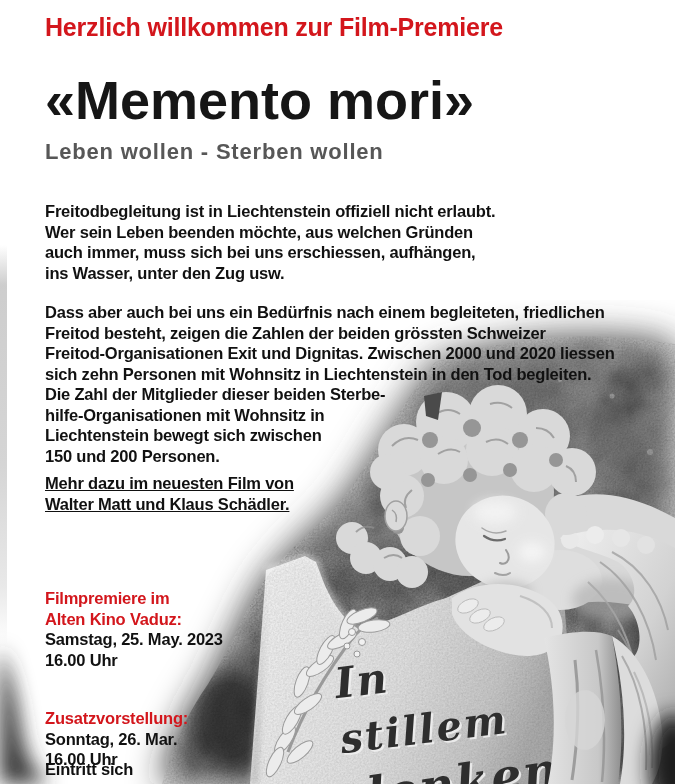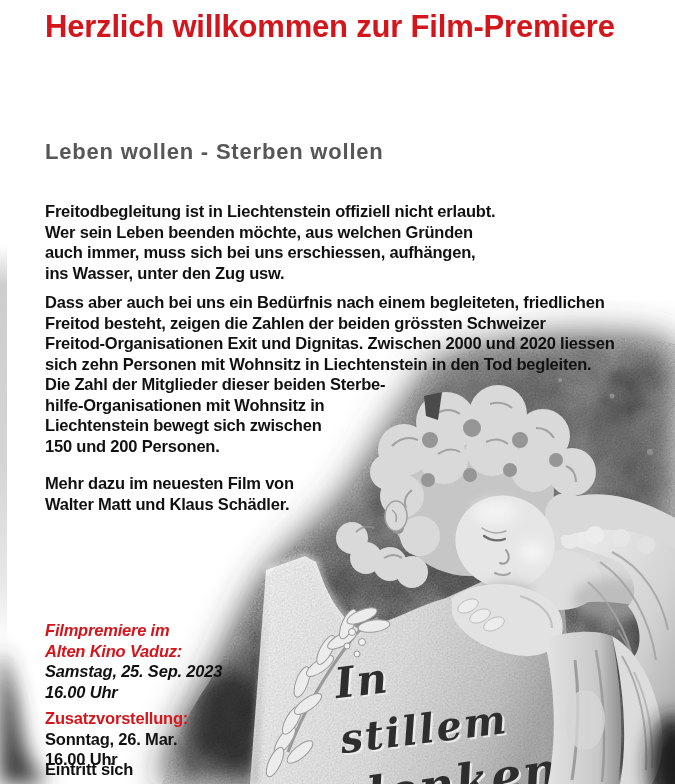"Herzlich willkommen zur Film-Premiere" .welcome { font-size: 31px -> 25px }
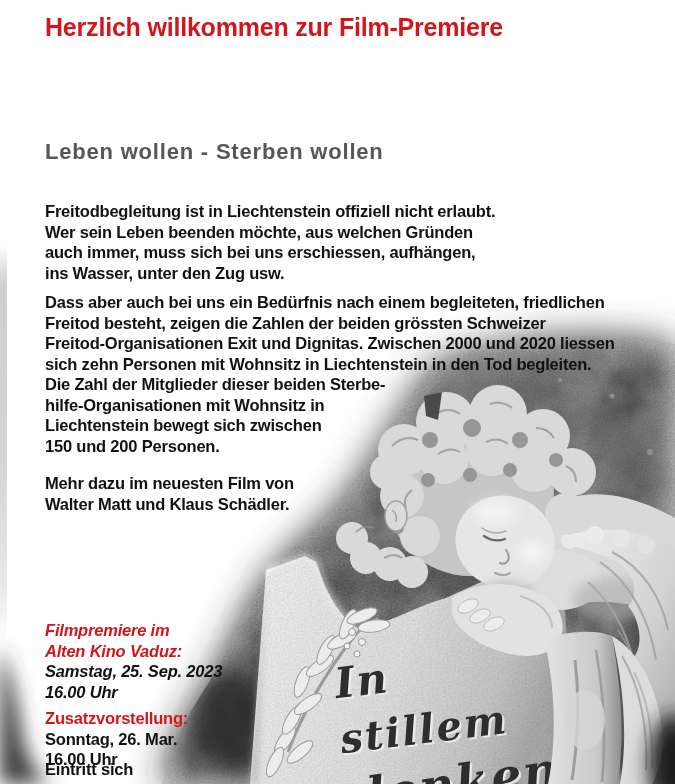"«Memento mori»" div.txt { html: none -> <div>«Memento mori»</div> }
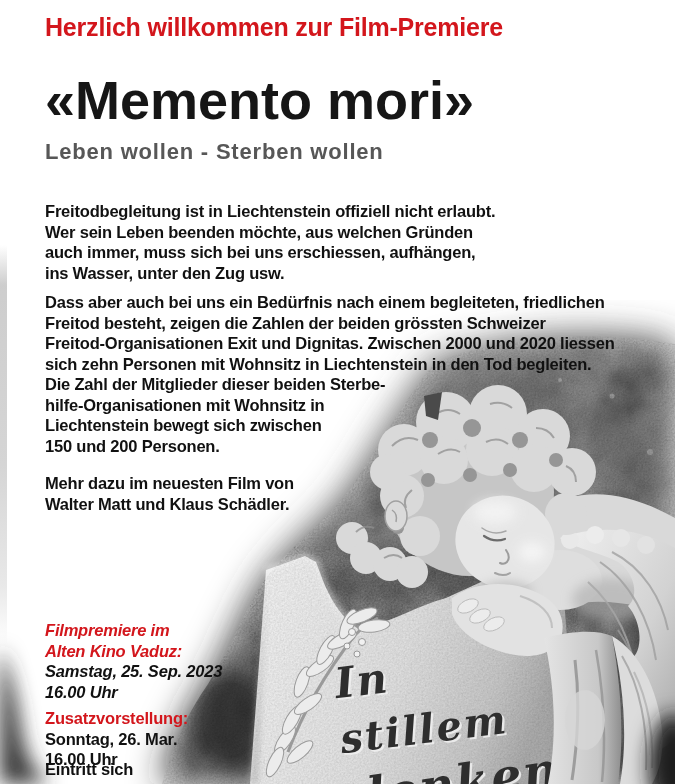"Dass aber auch bei uns" .p2 { top: 292px -> 302px }
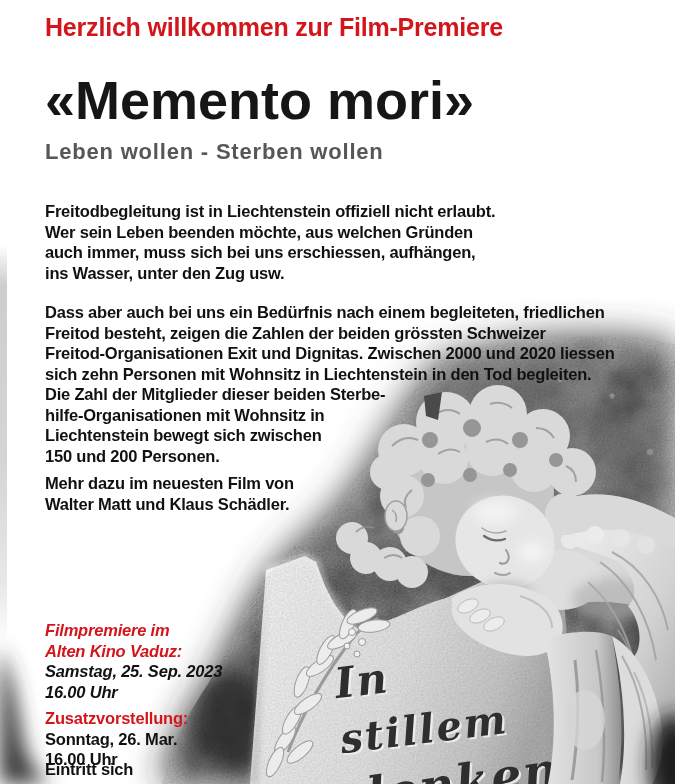"Mehr dazu im neuesten Film" .p3 { text-decoration: none -> underline }
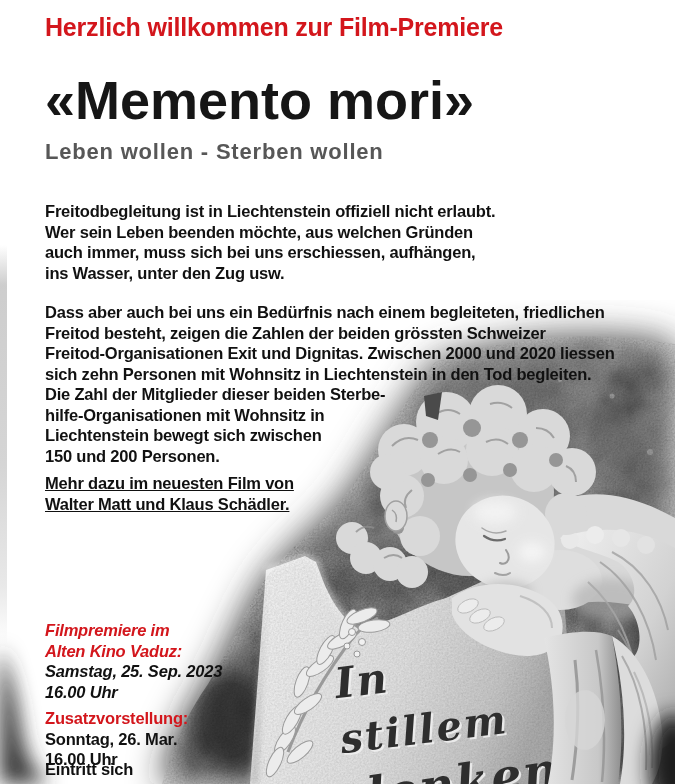"Filmpremiere im" .b5 { font-style: italic -> none; top: 620px -> 588px }
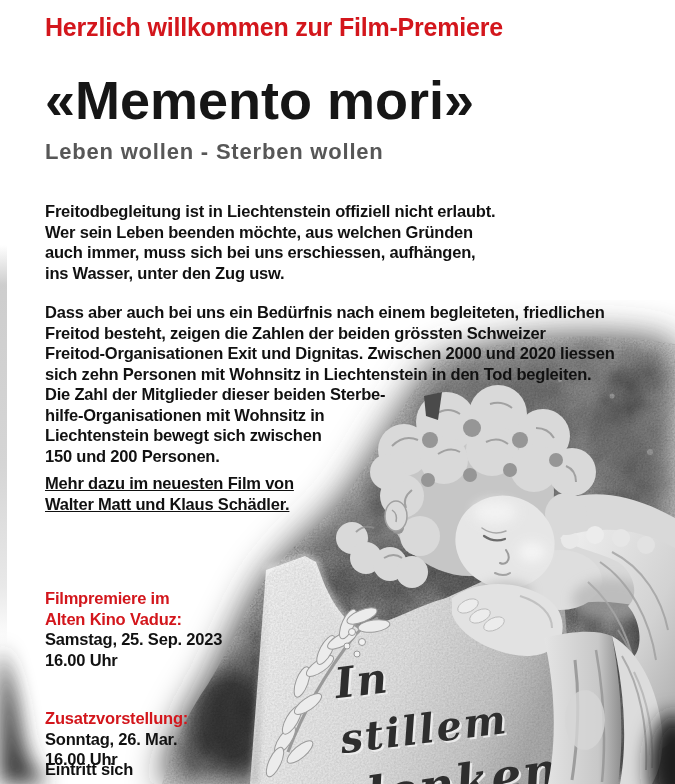"Samstag, 25. Sep. 2023" div.txt { text: Sep -> May }
